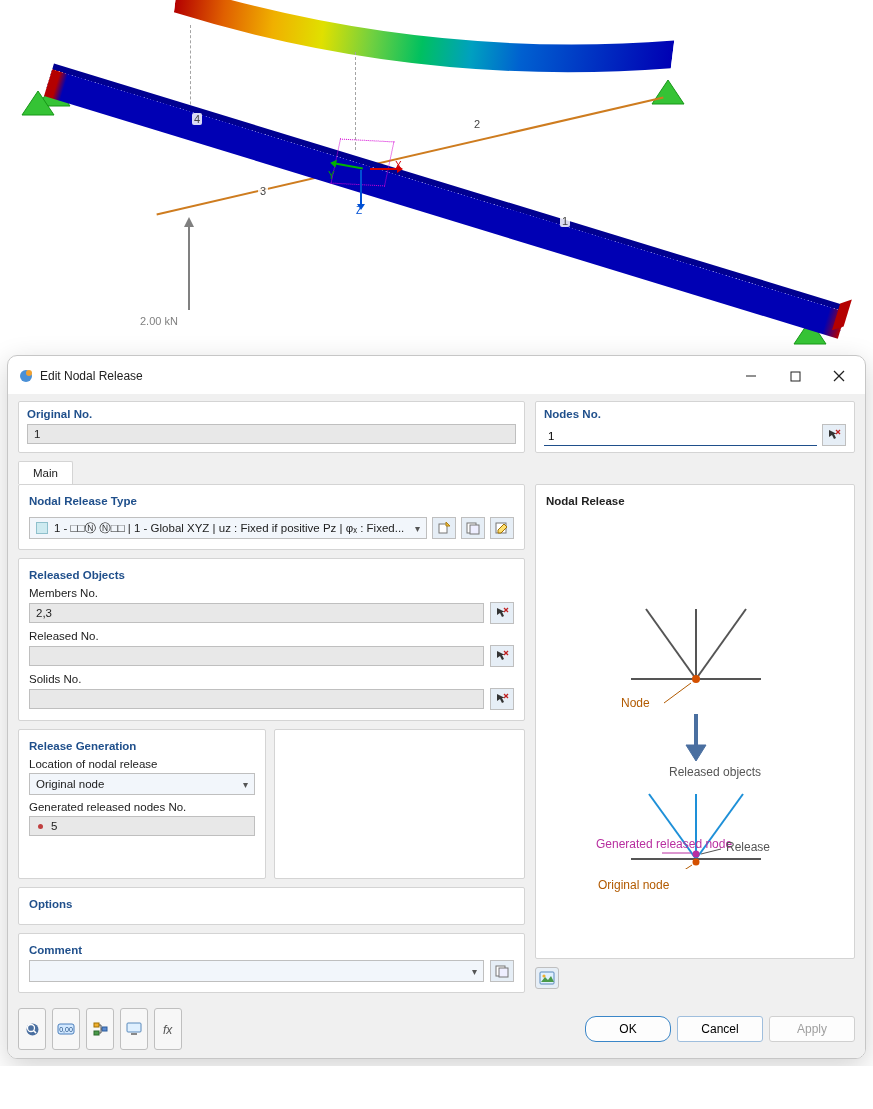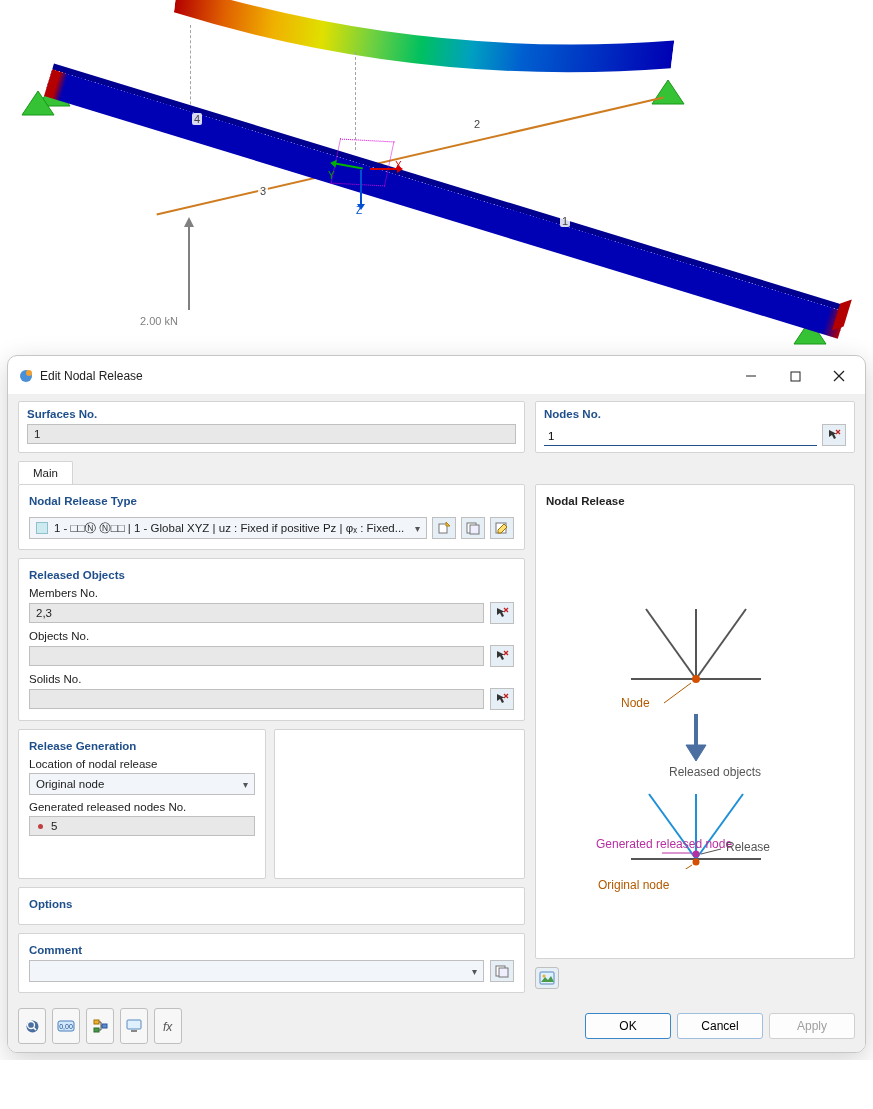"Surfaces No." div.sect-title { text: Surfaces -> Original }
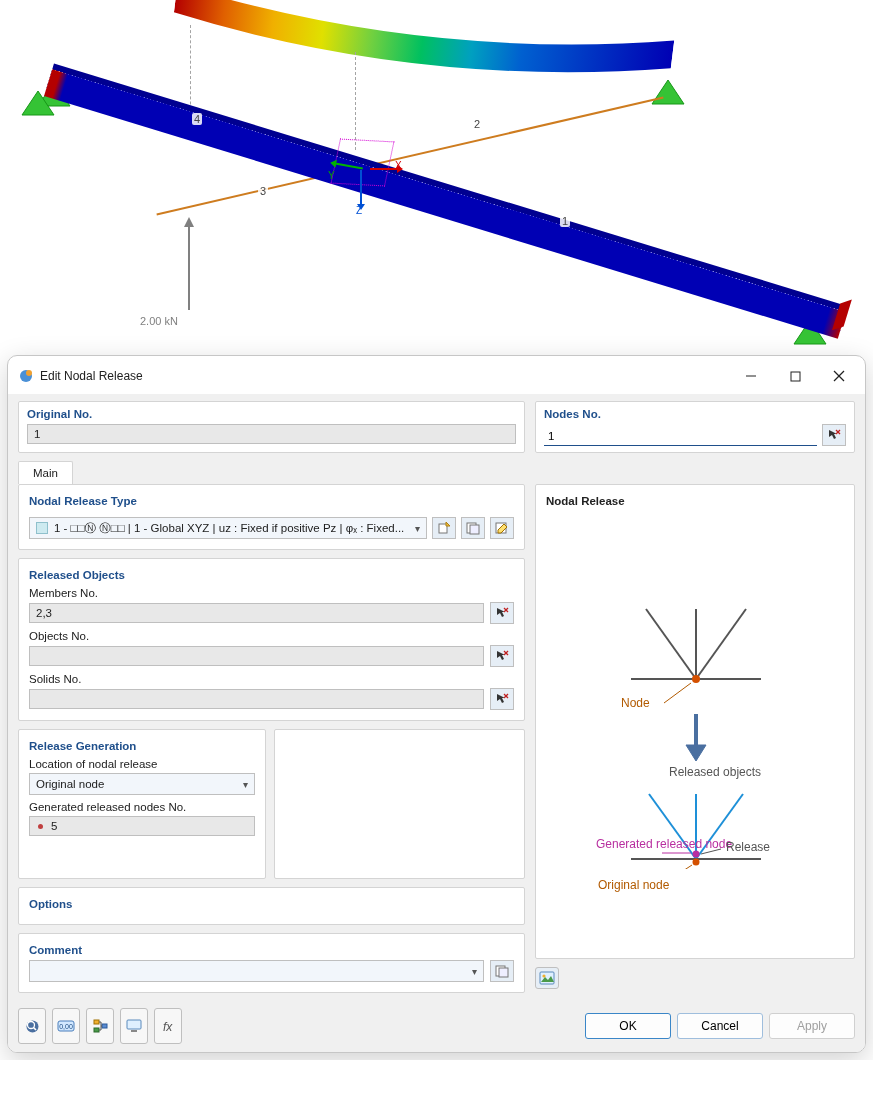"Objects No." div.field-label { text: Objects -> Released }
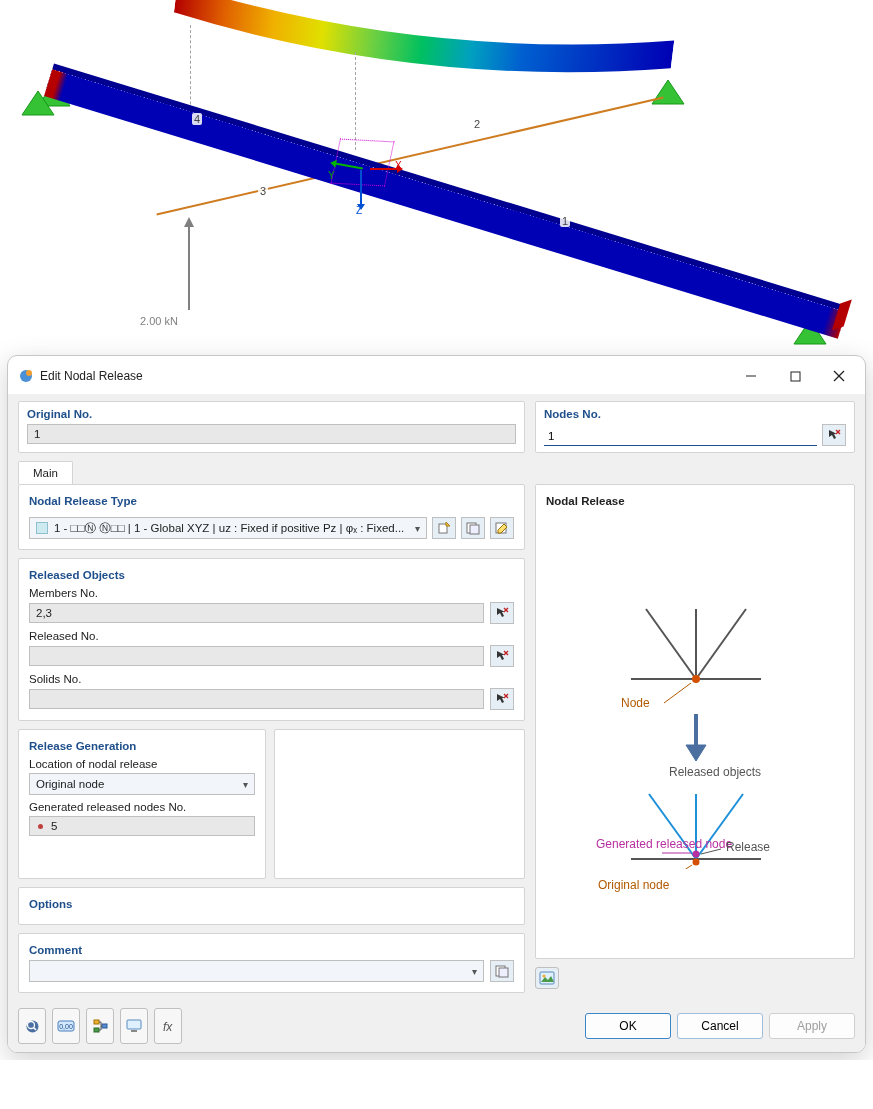"fx" .tool-btn { height: 36px -> 42px }
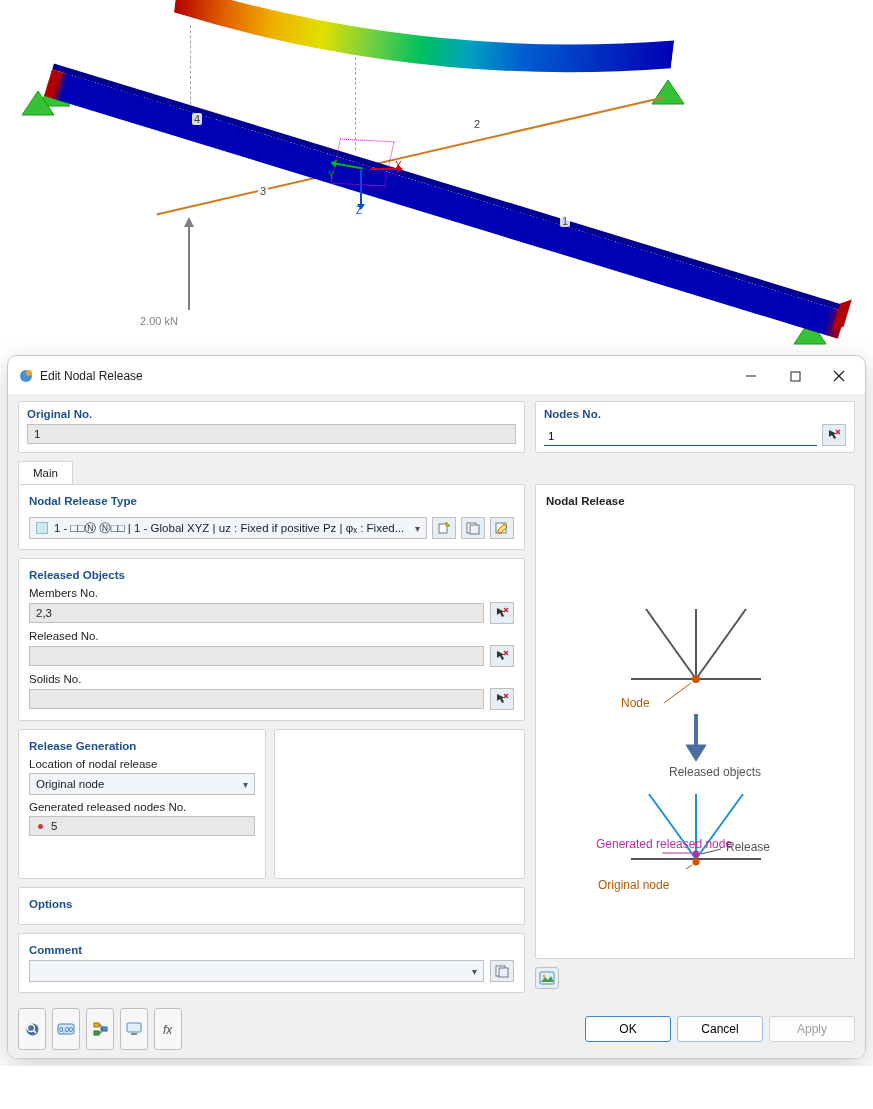"OK" .dlg-btn.primary { border-radius: none -> 11px }
